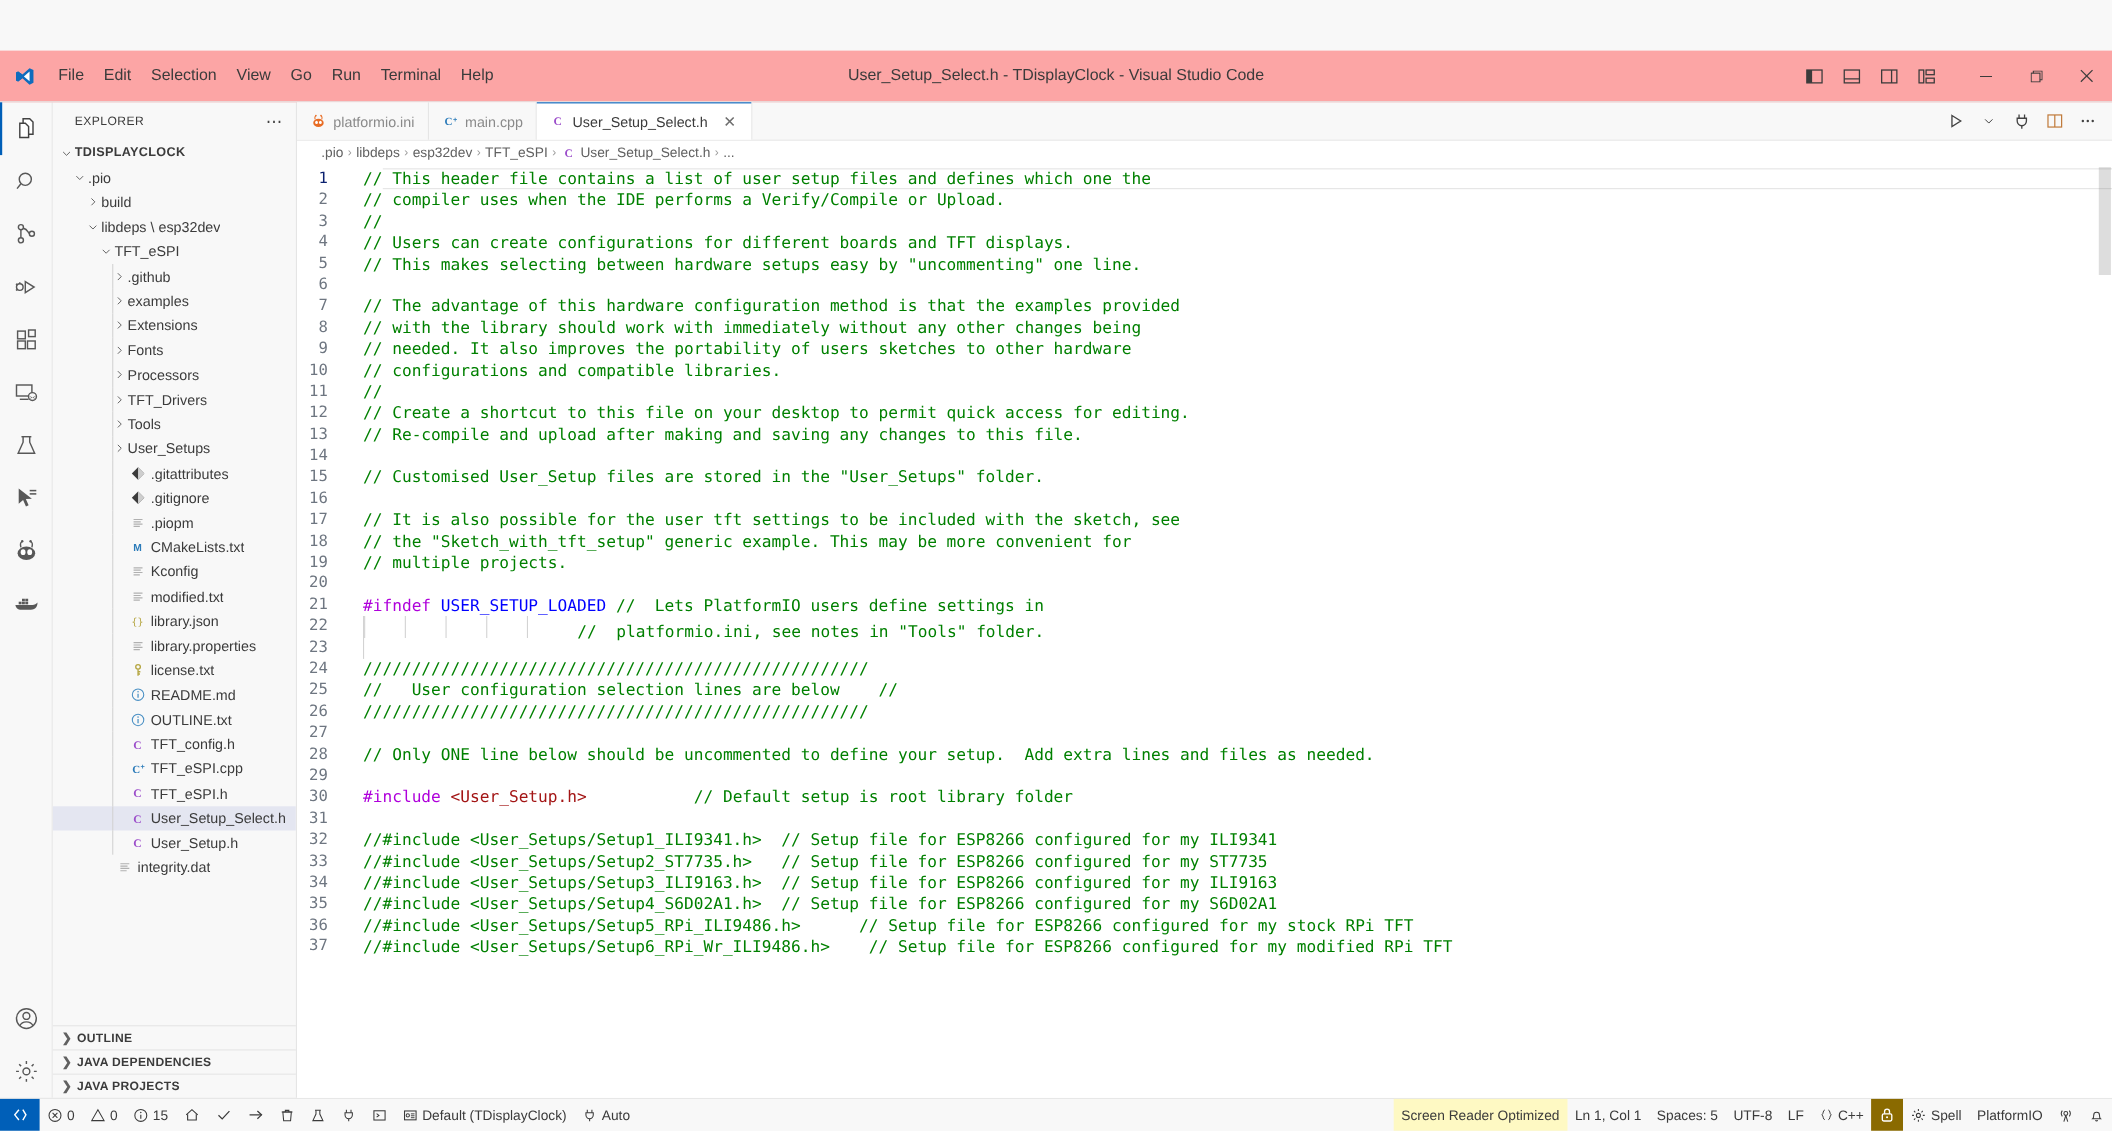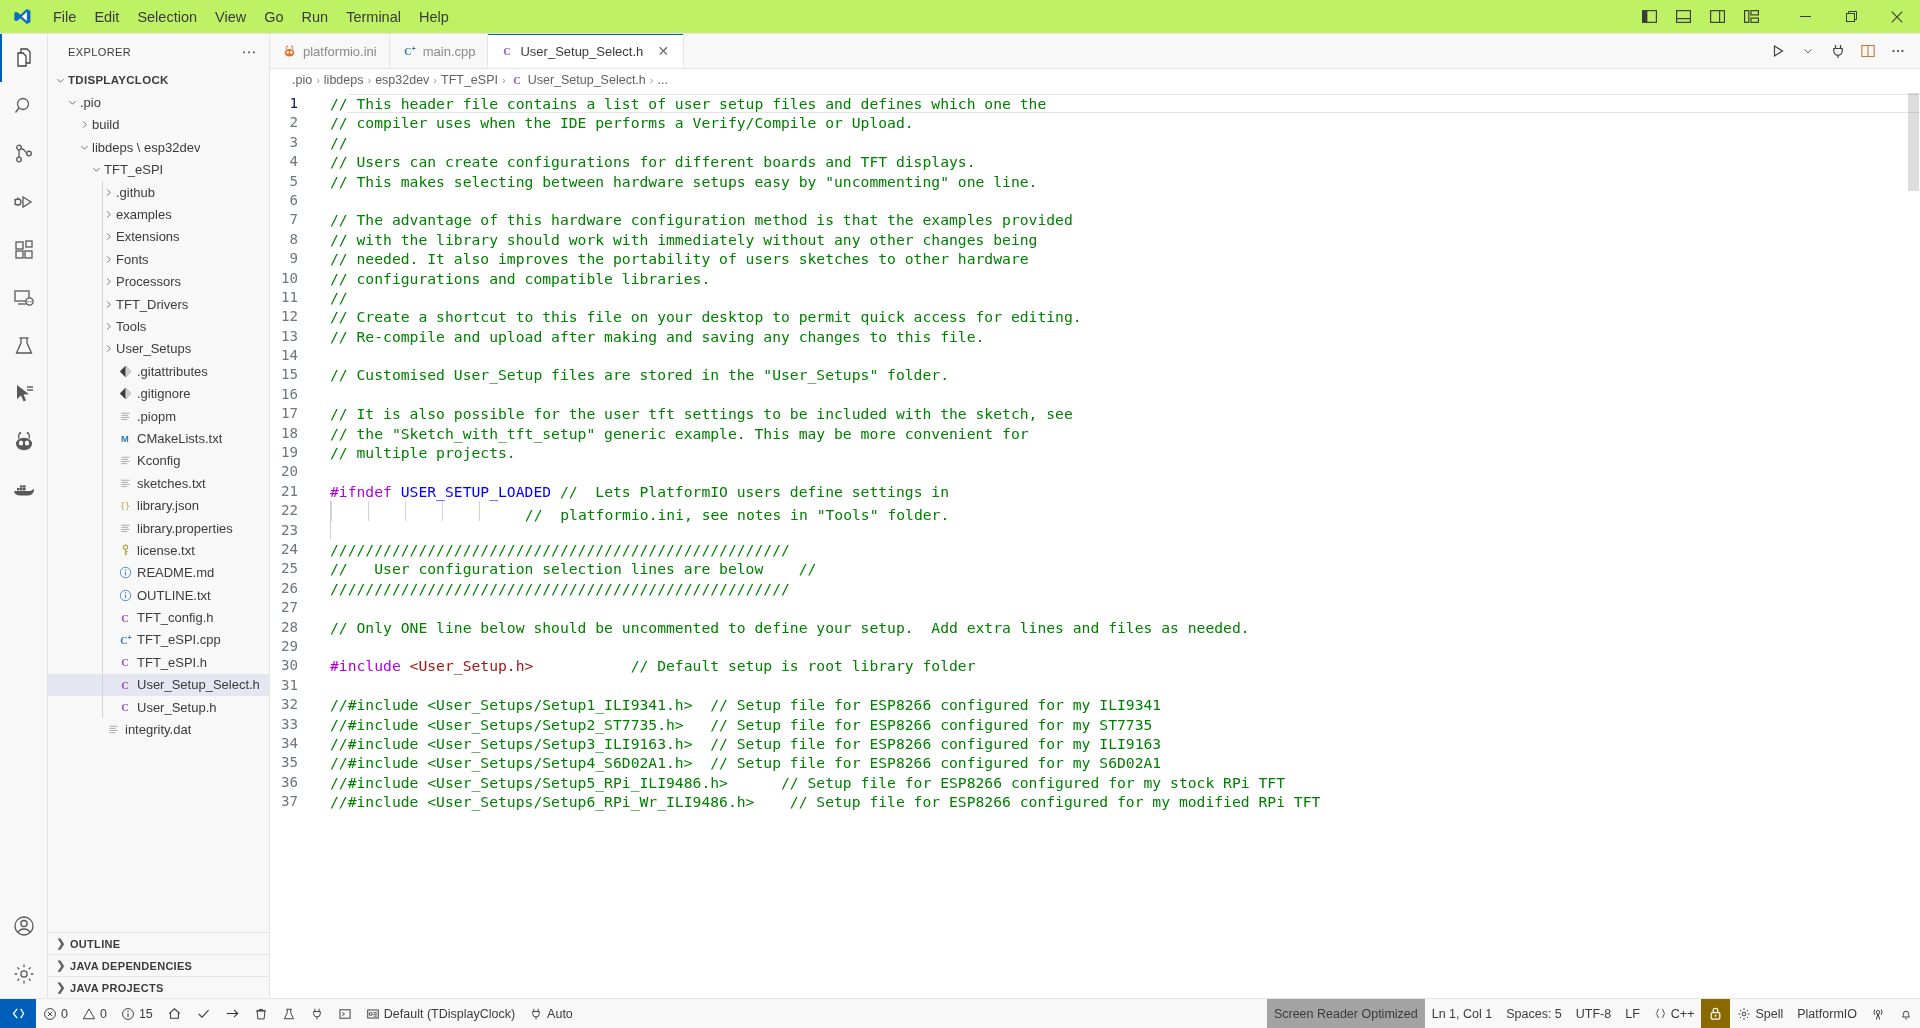"File" .titlebar { background: #bef264 -> #fca5a5; height: 34px -> 47px; margin-top: none -> 46px }
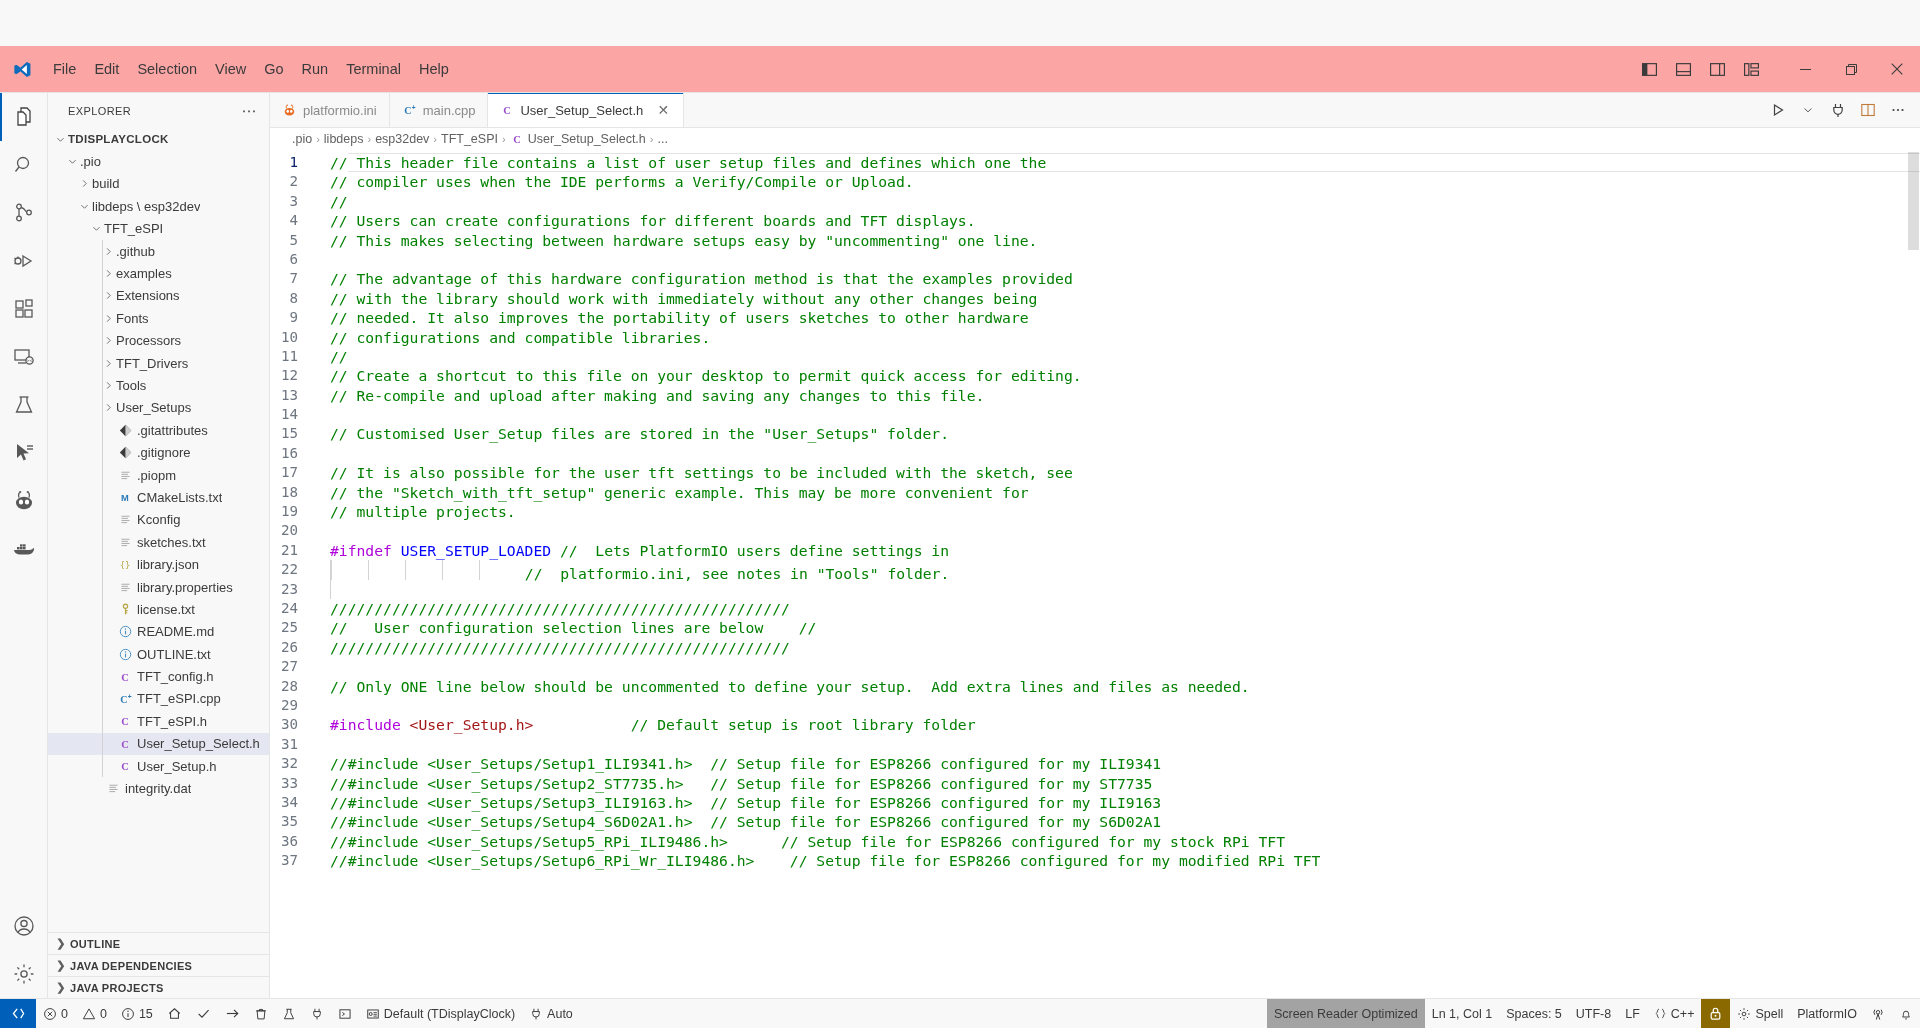"User_Setup_Select.h - TDisplayClock -" div.win-title { html: none -> <div>User_Setup_Select.h - TDisplayClock - Visual Studio Code</div> }
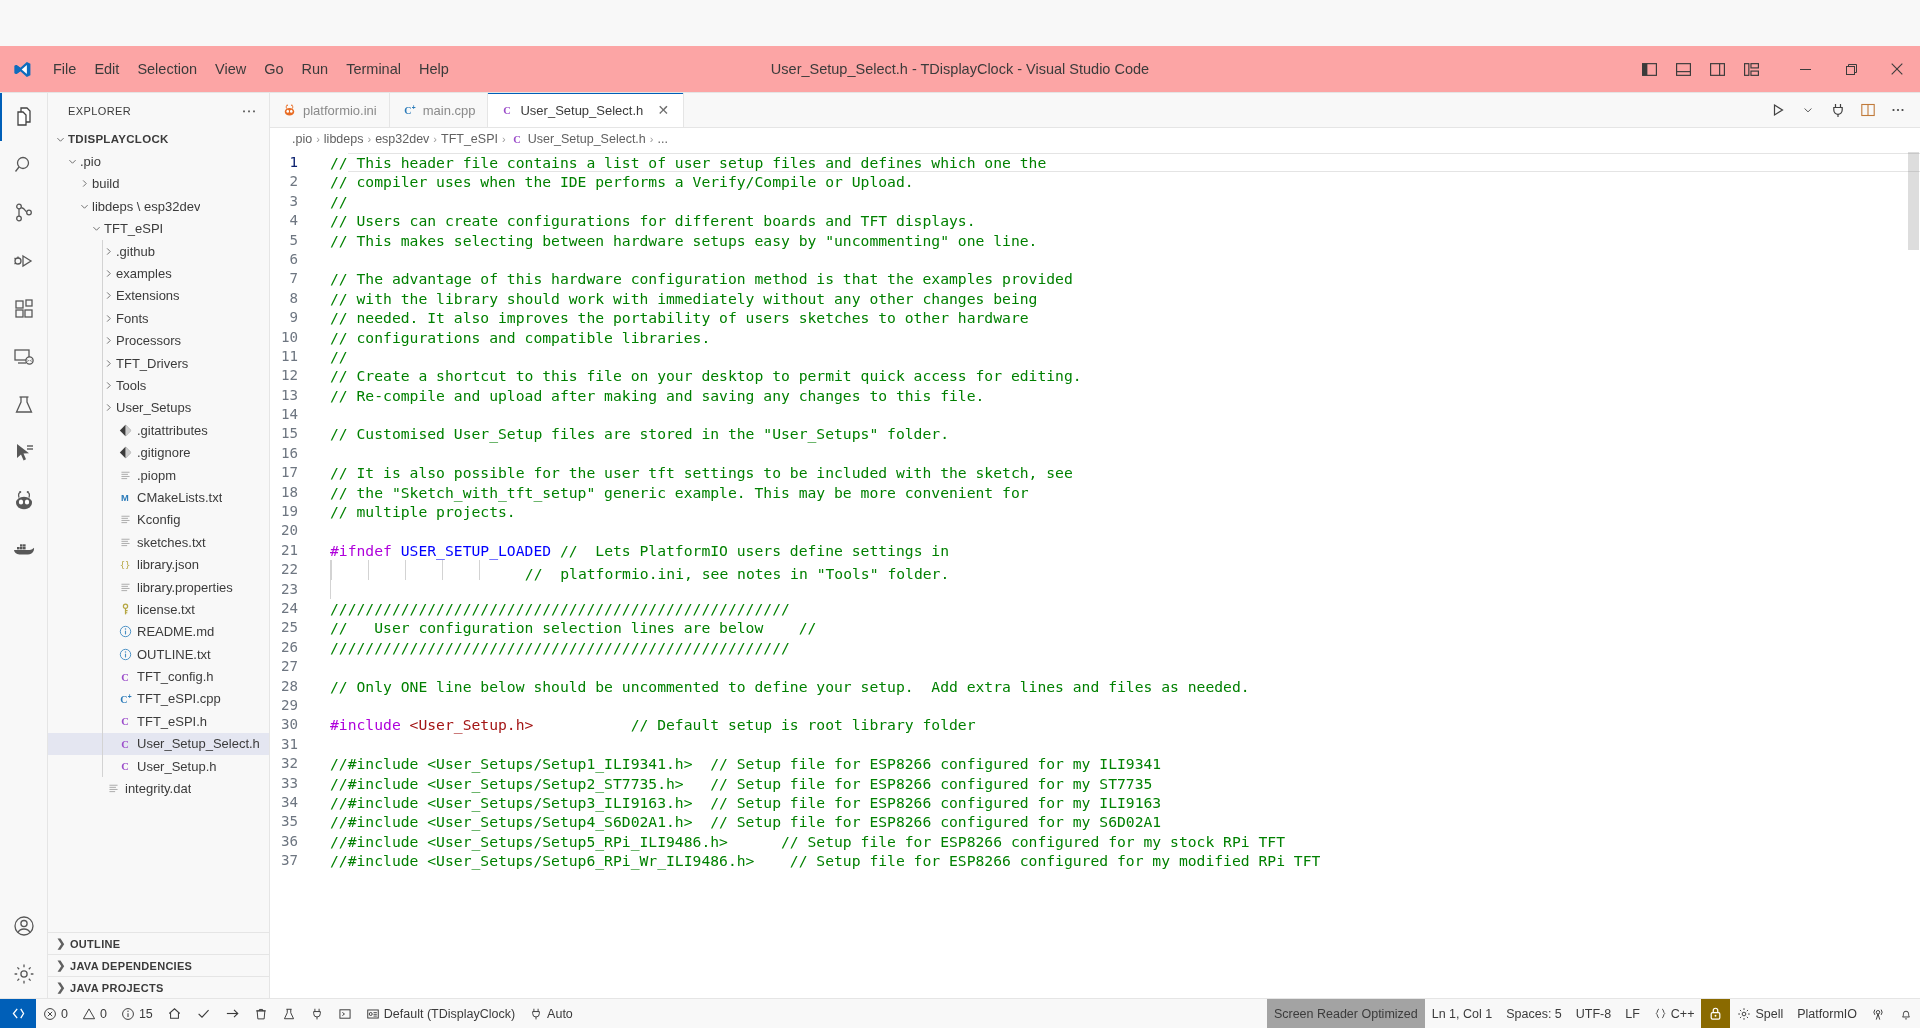"sketches.txt" span.label { text: sketches.txt -> modified.txt }
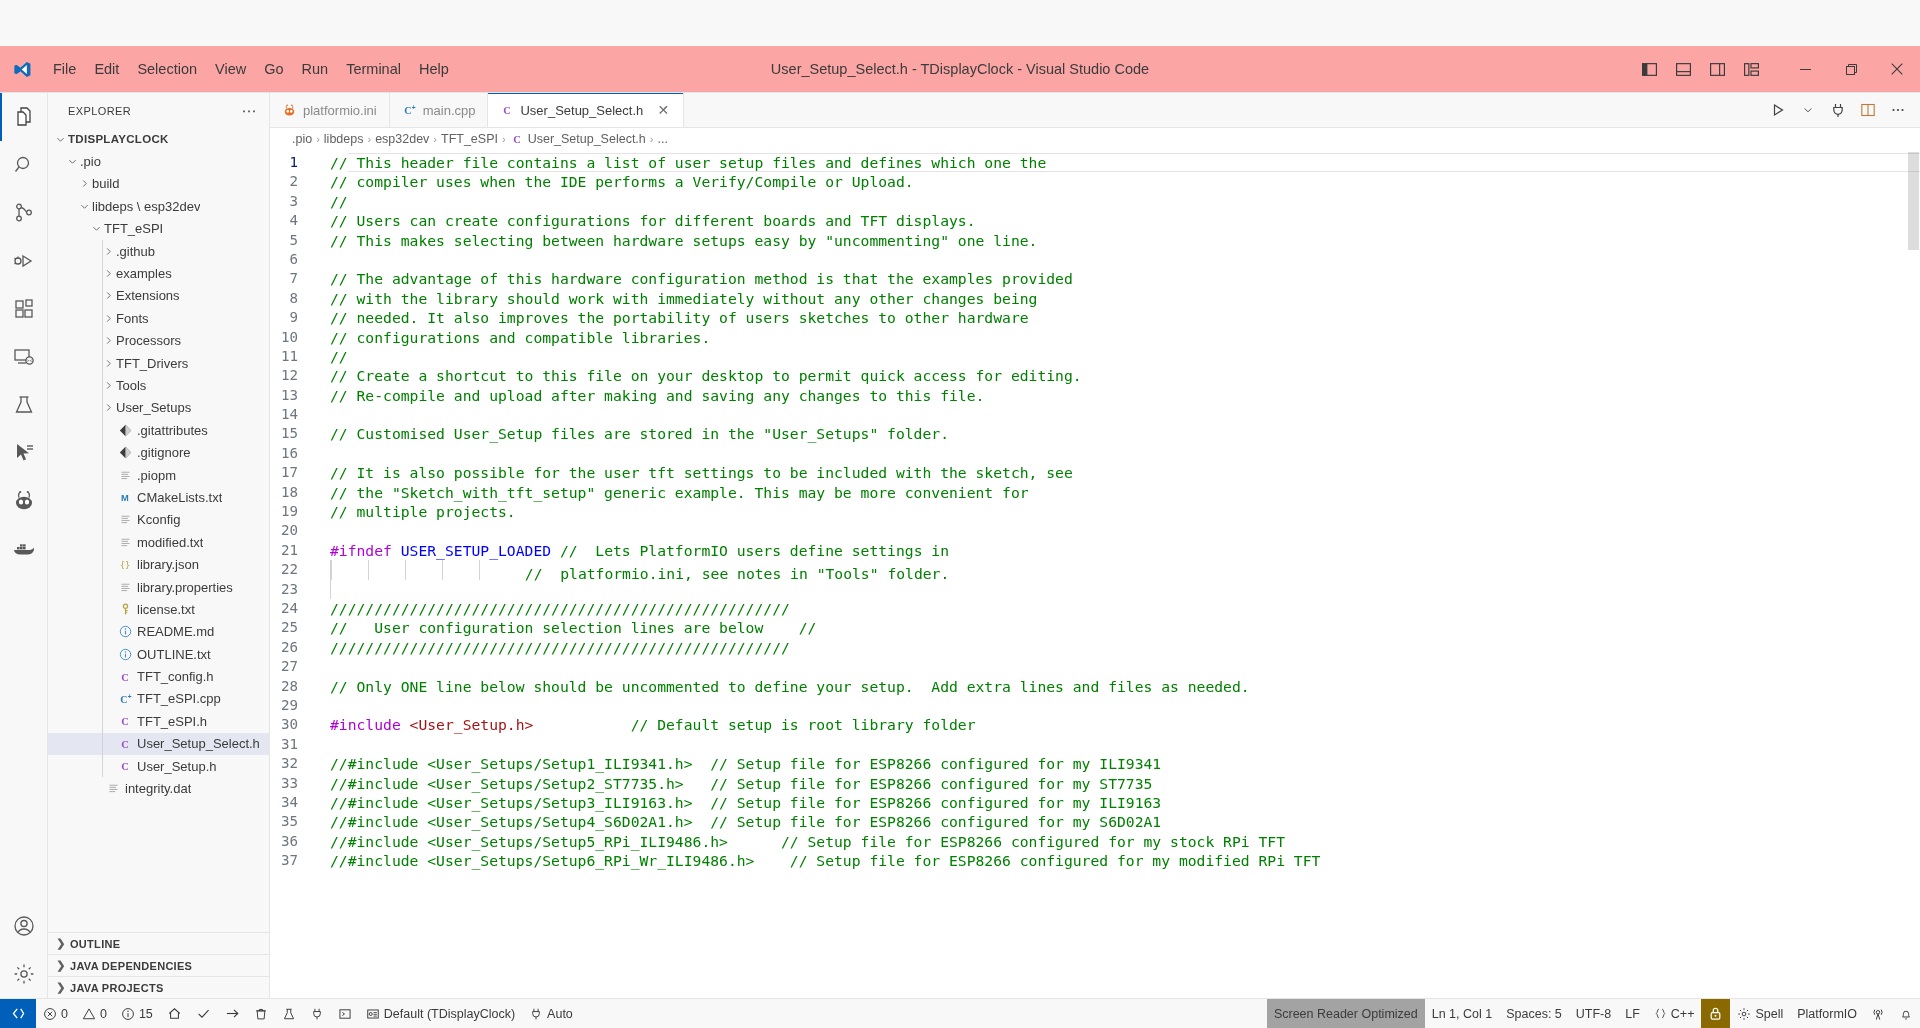"Screen Reader Optimized" .st-highlight { background: #a3a3a3 -> #fef9c3 }
